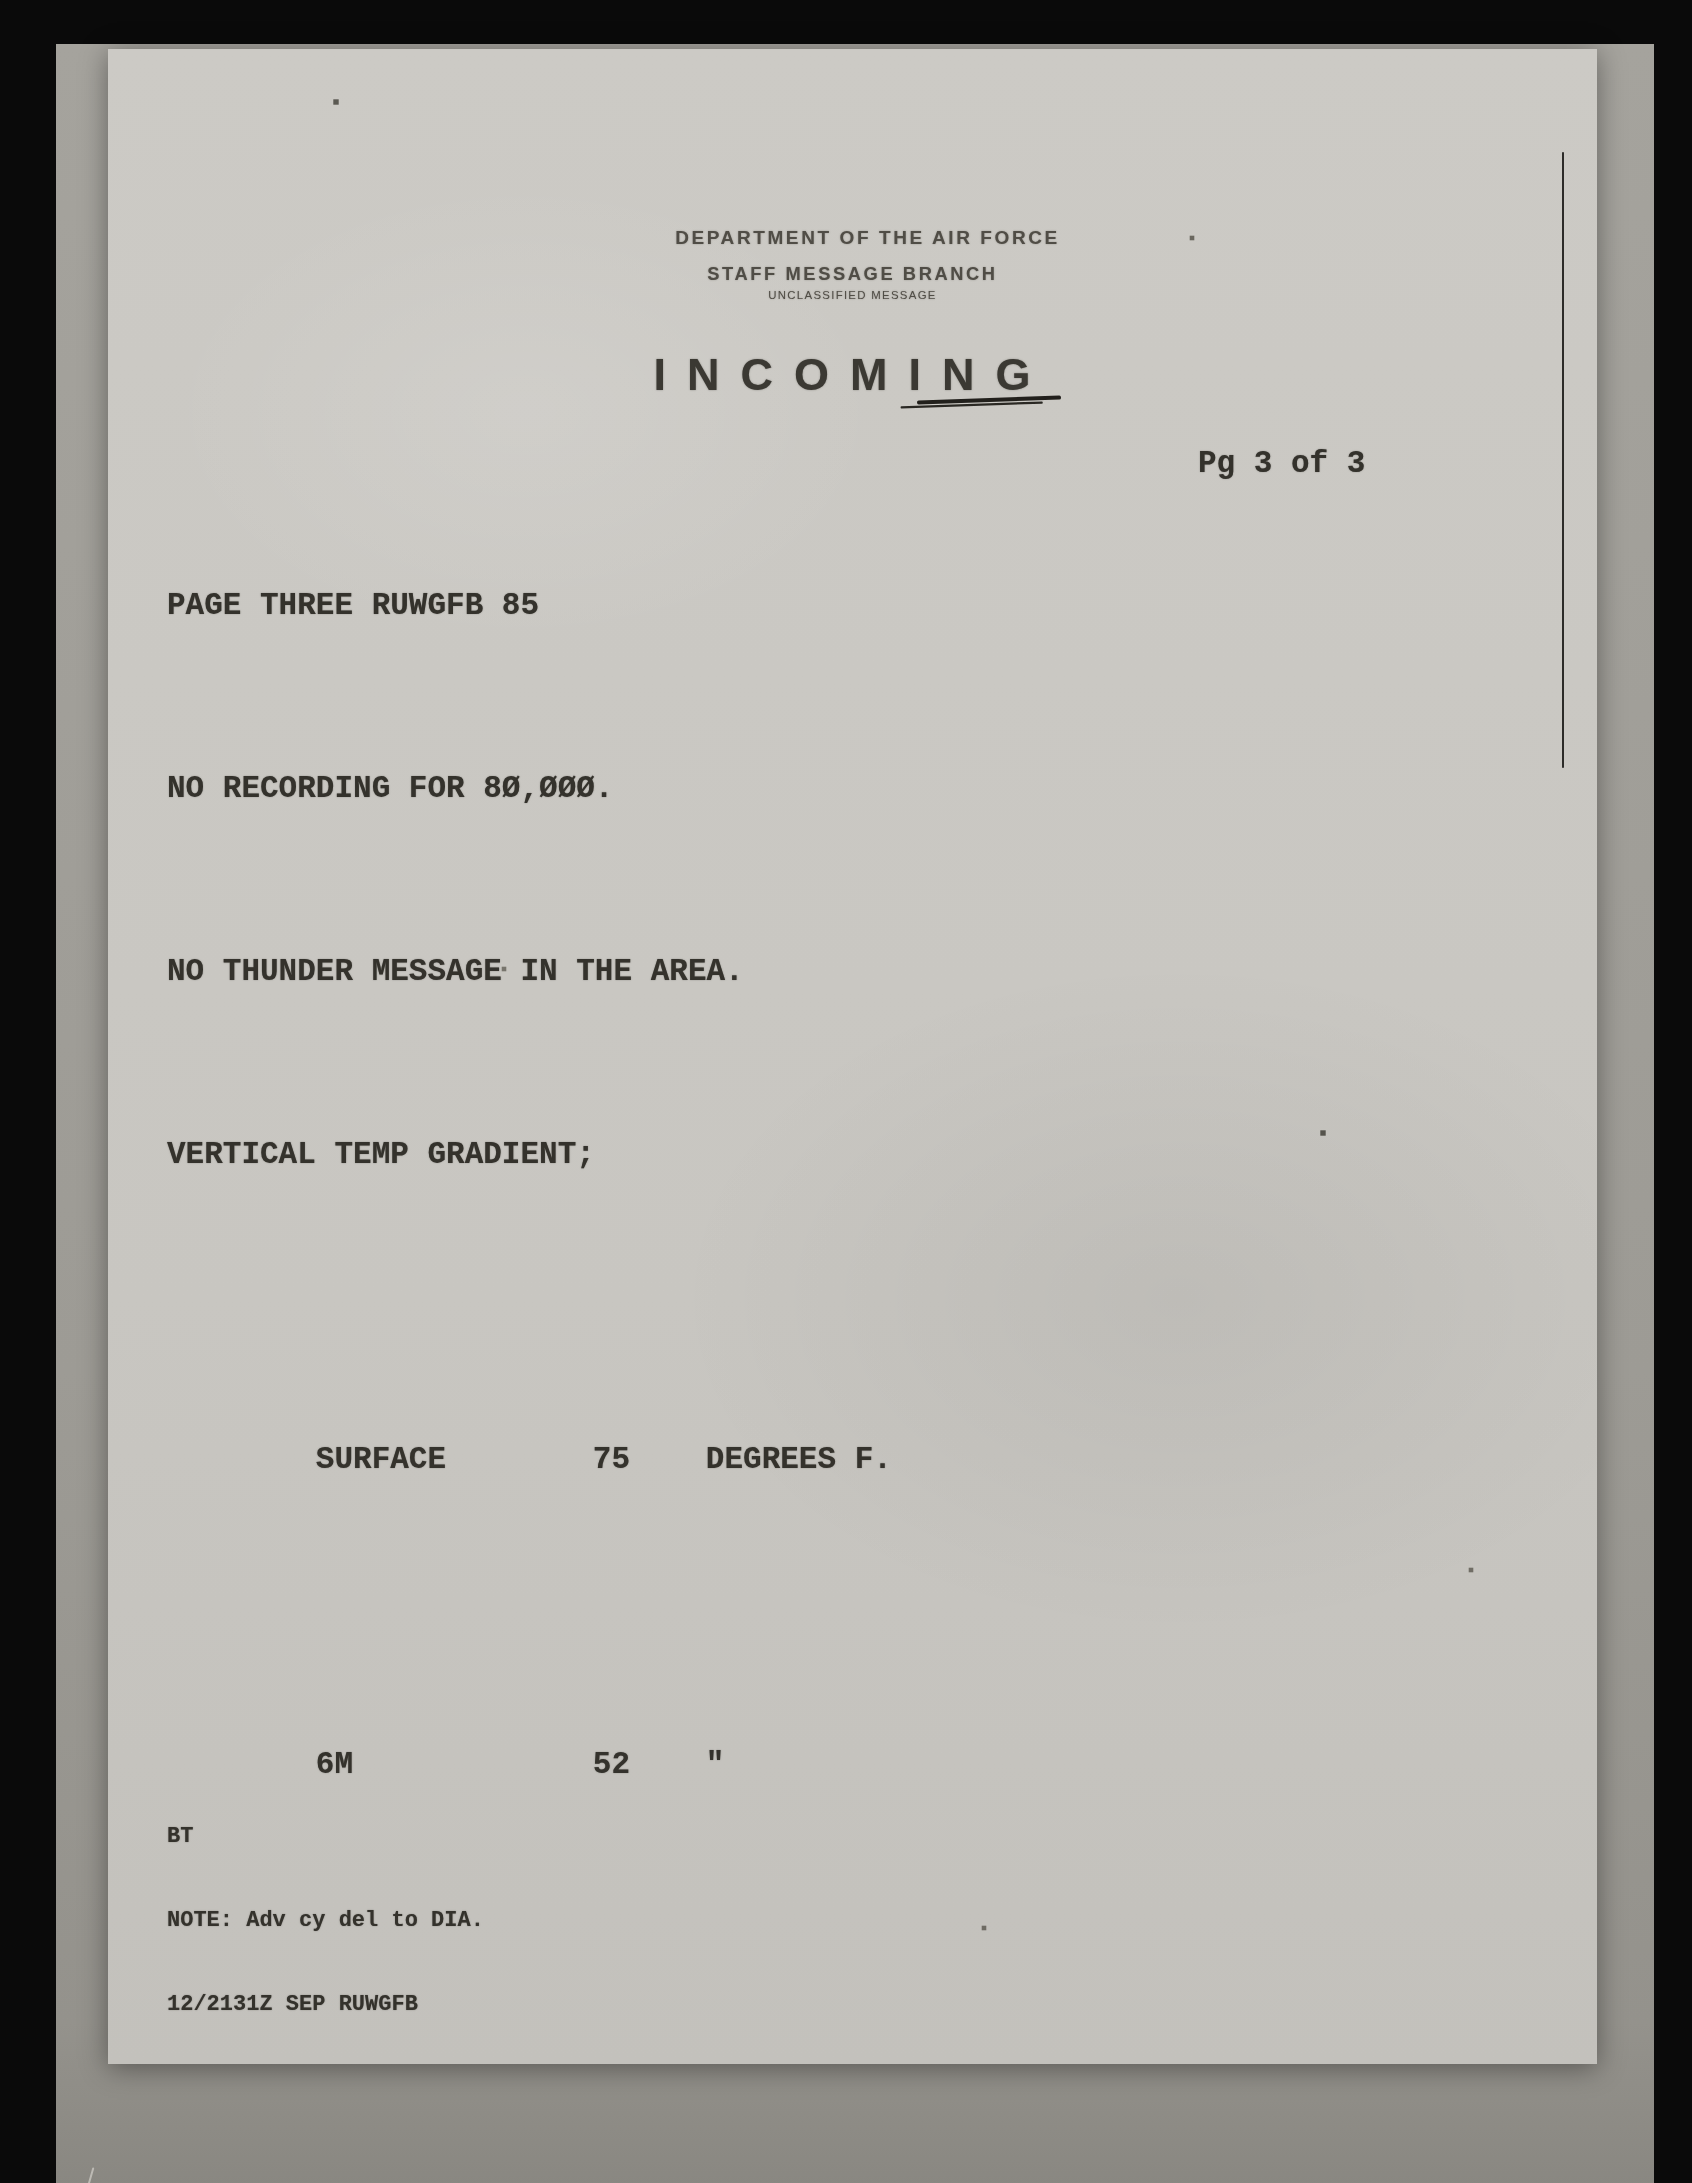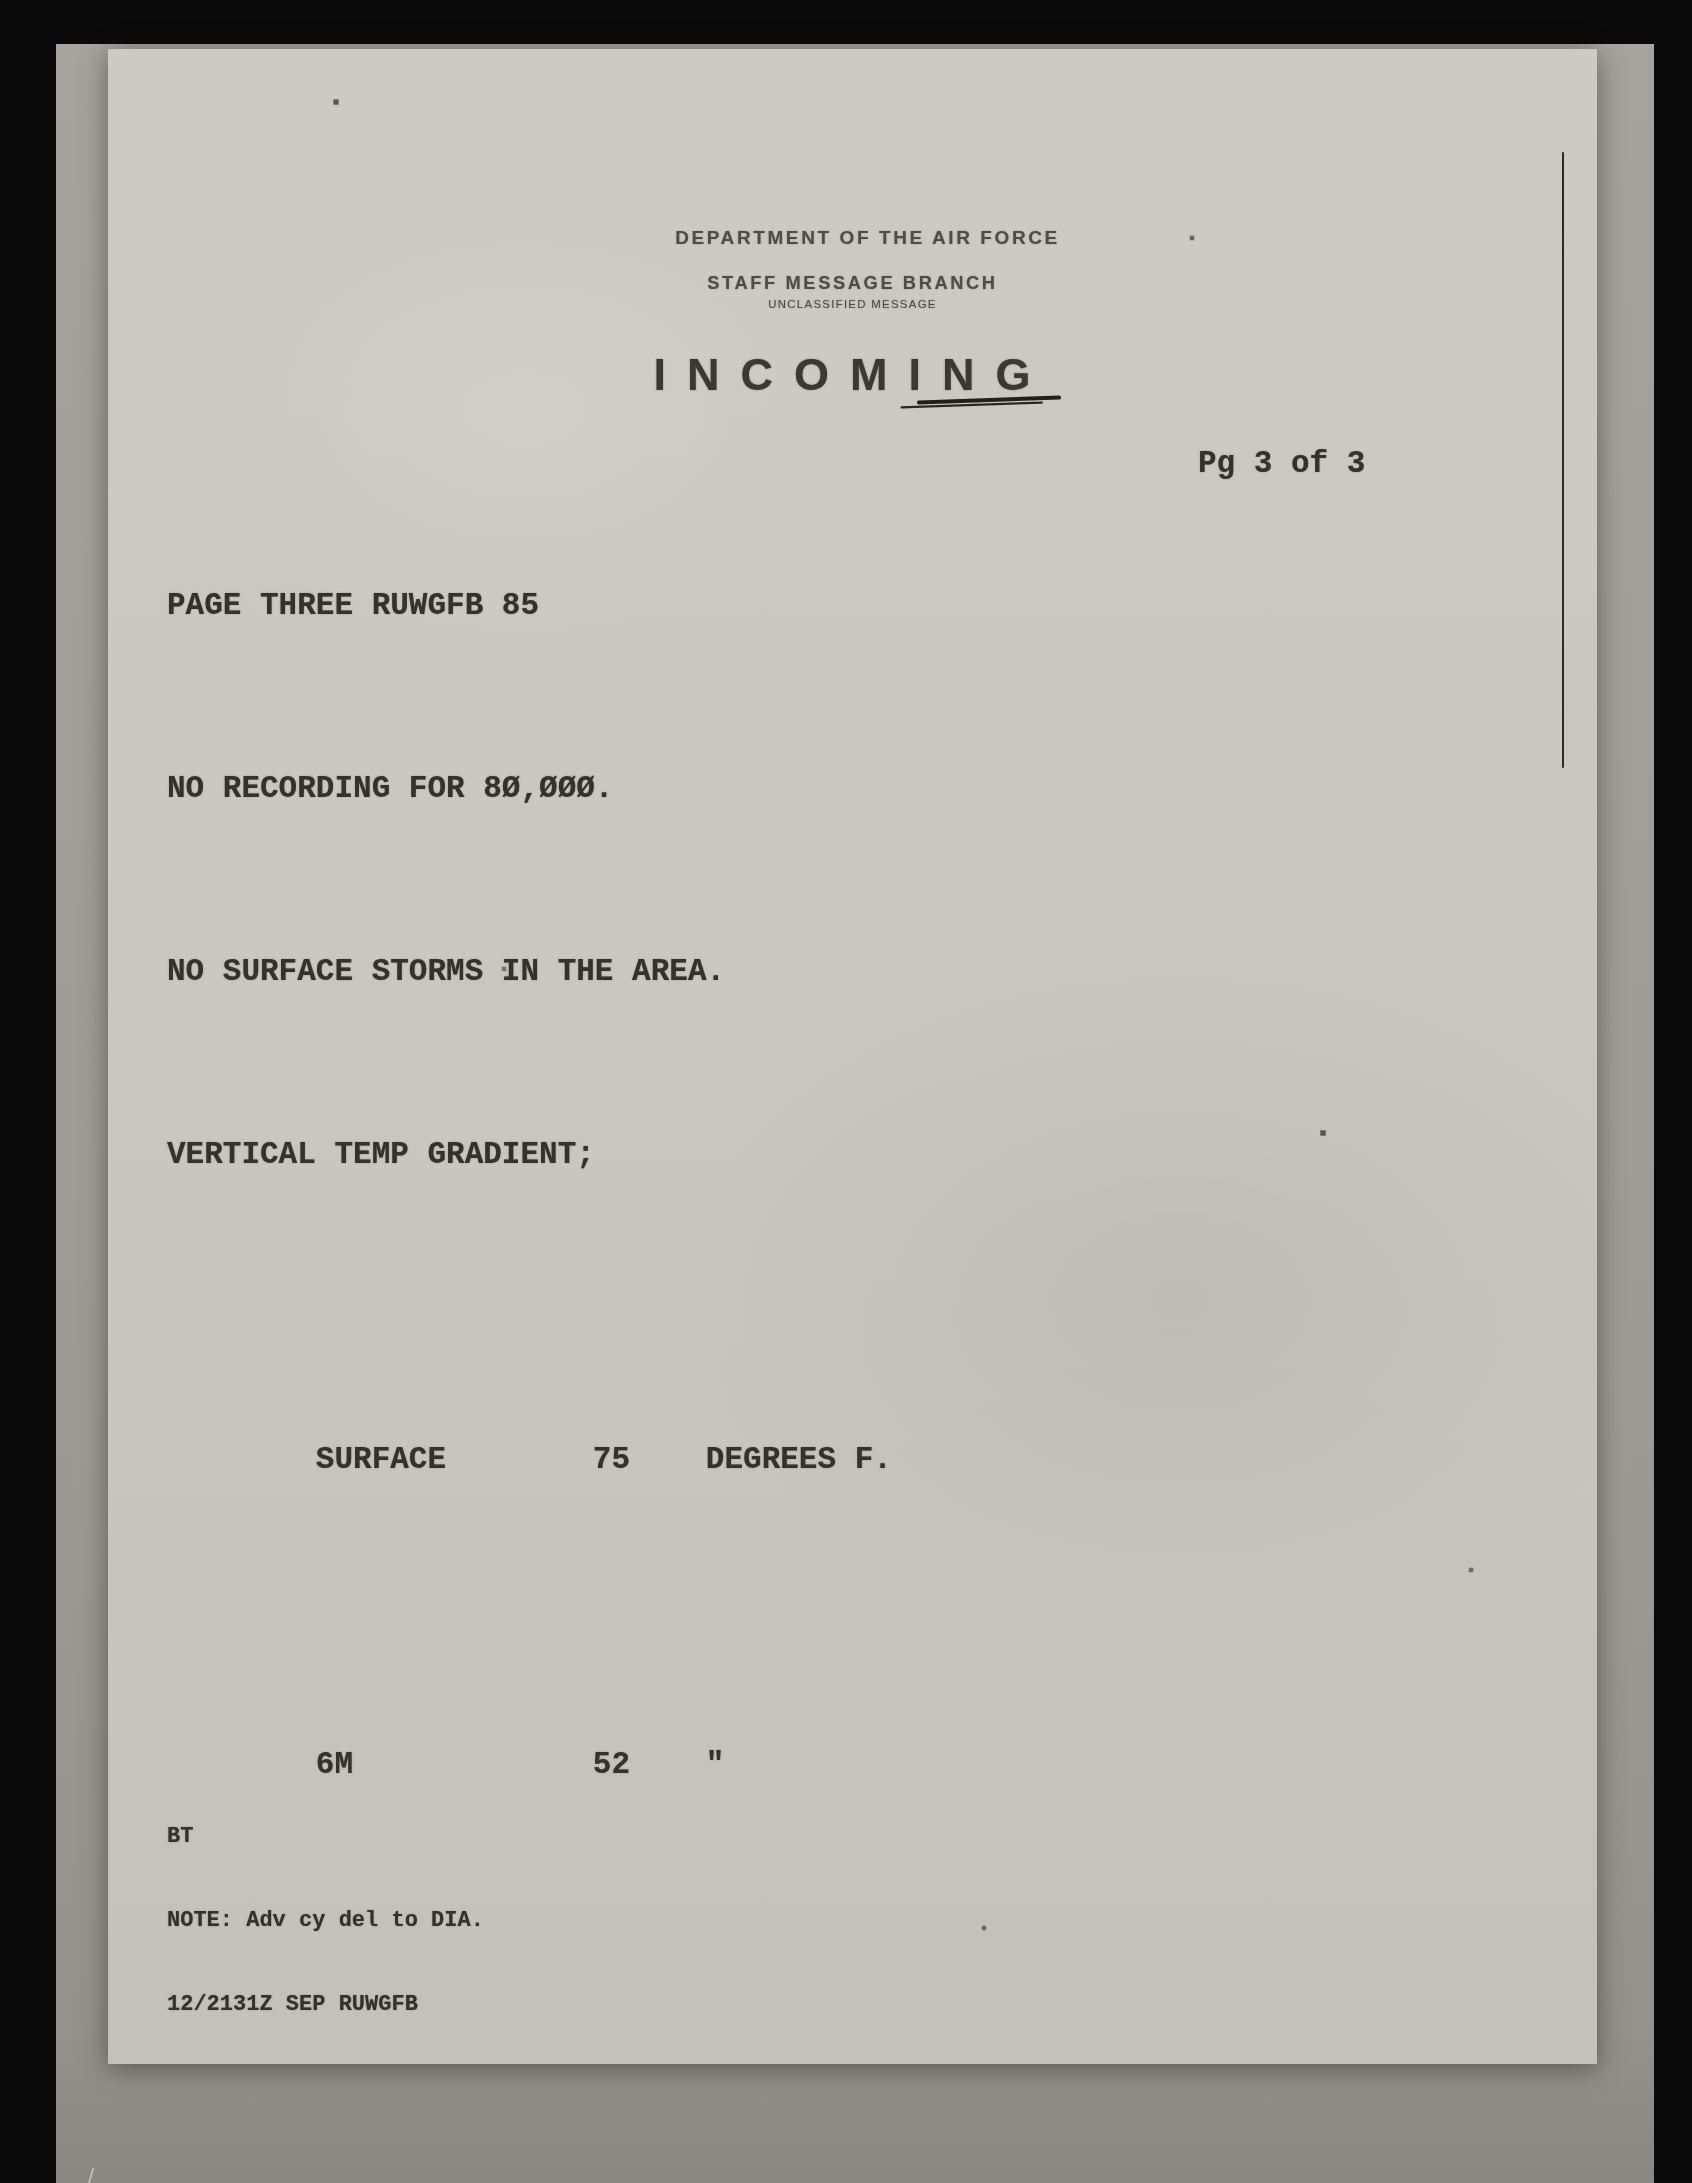"STAFF MESSAGE BRANCH" .lh2 { margin-top: 23px -> 14px }
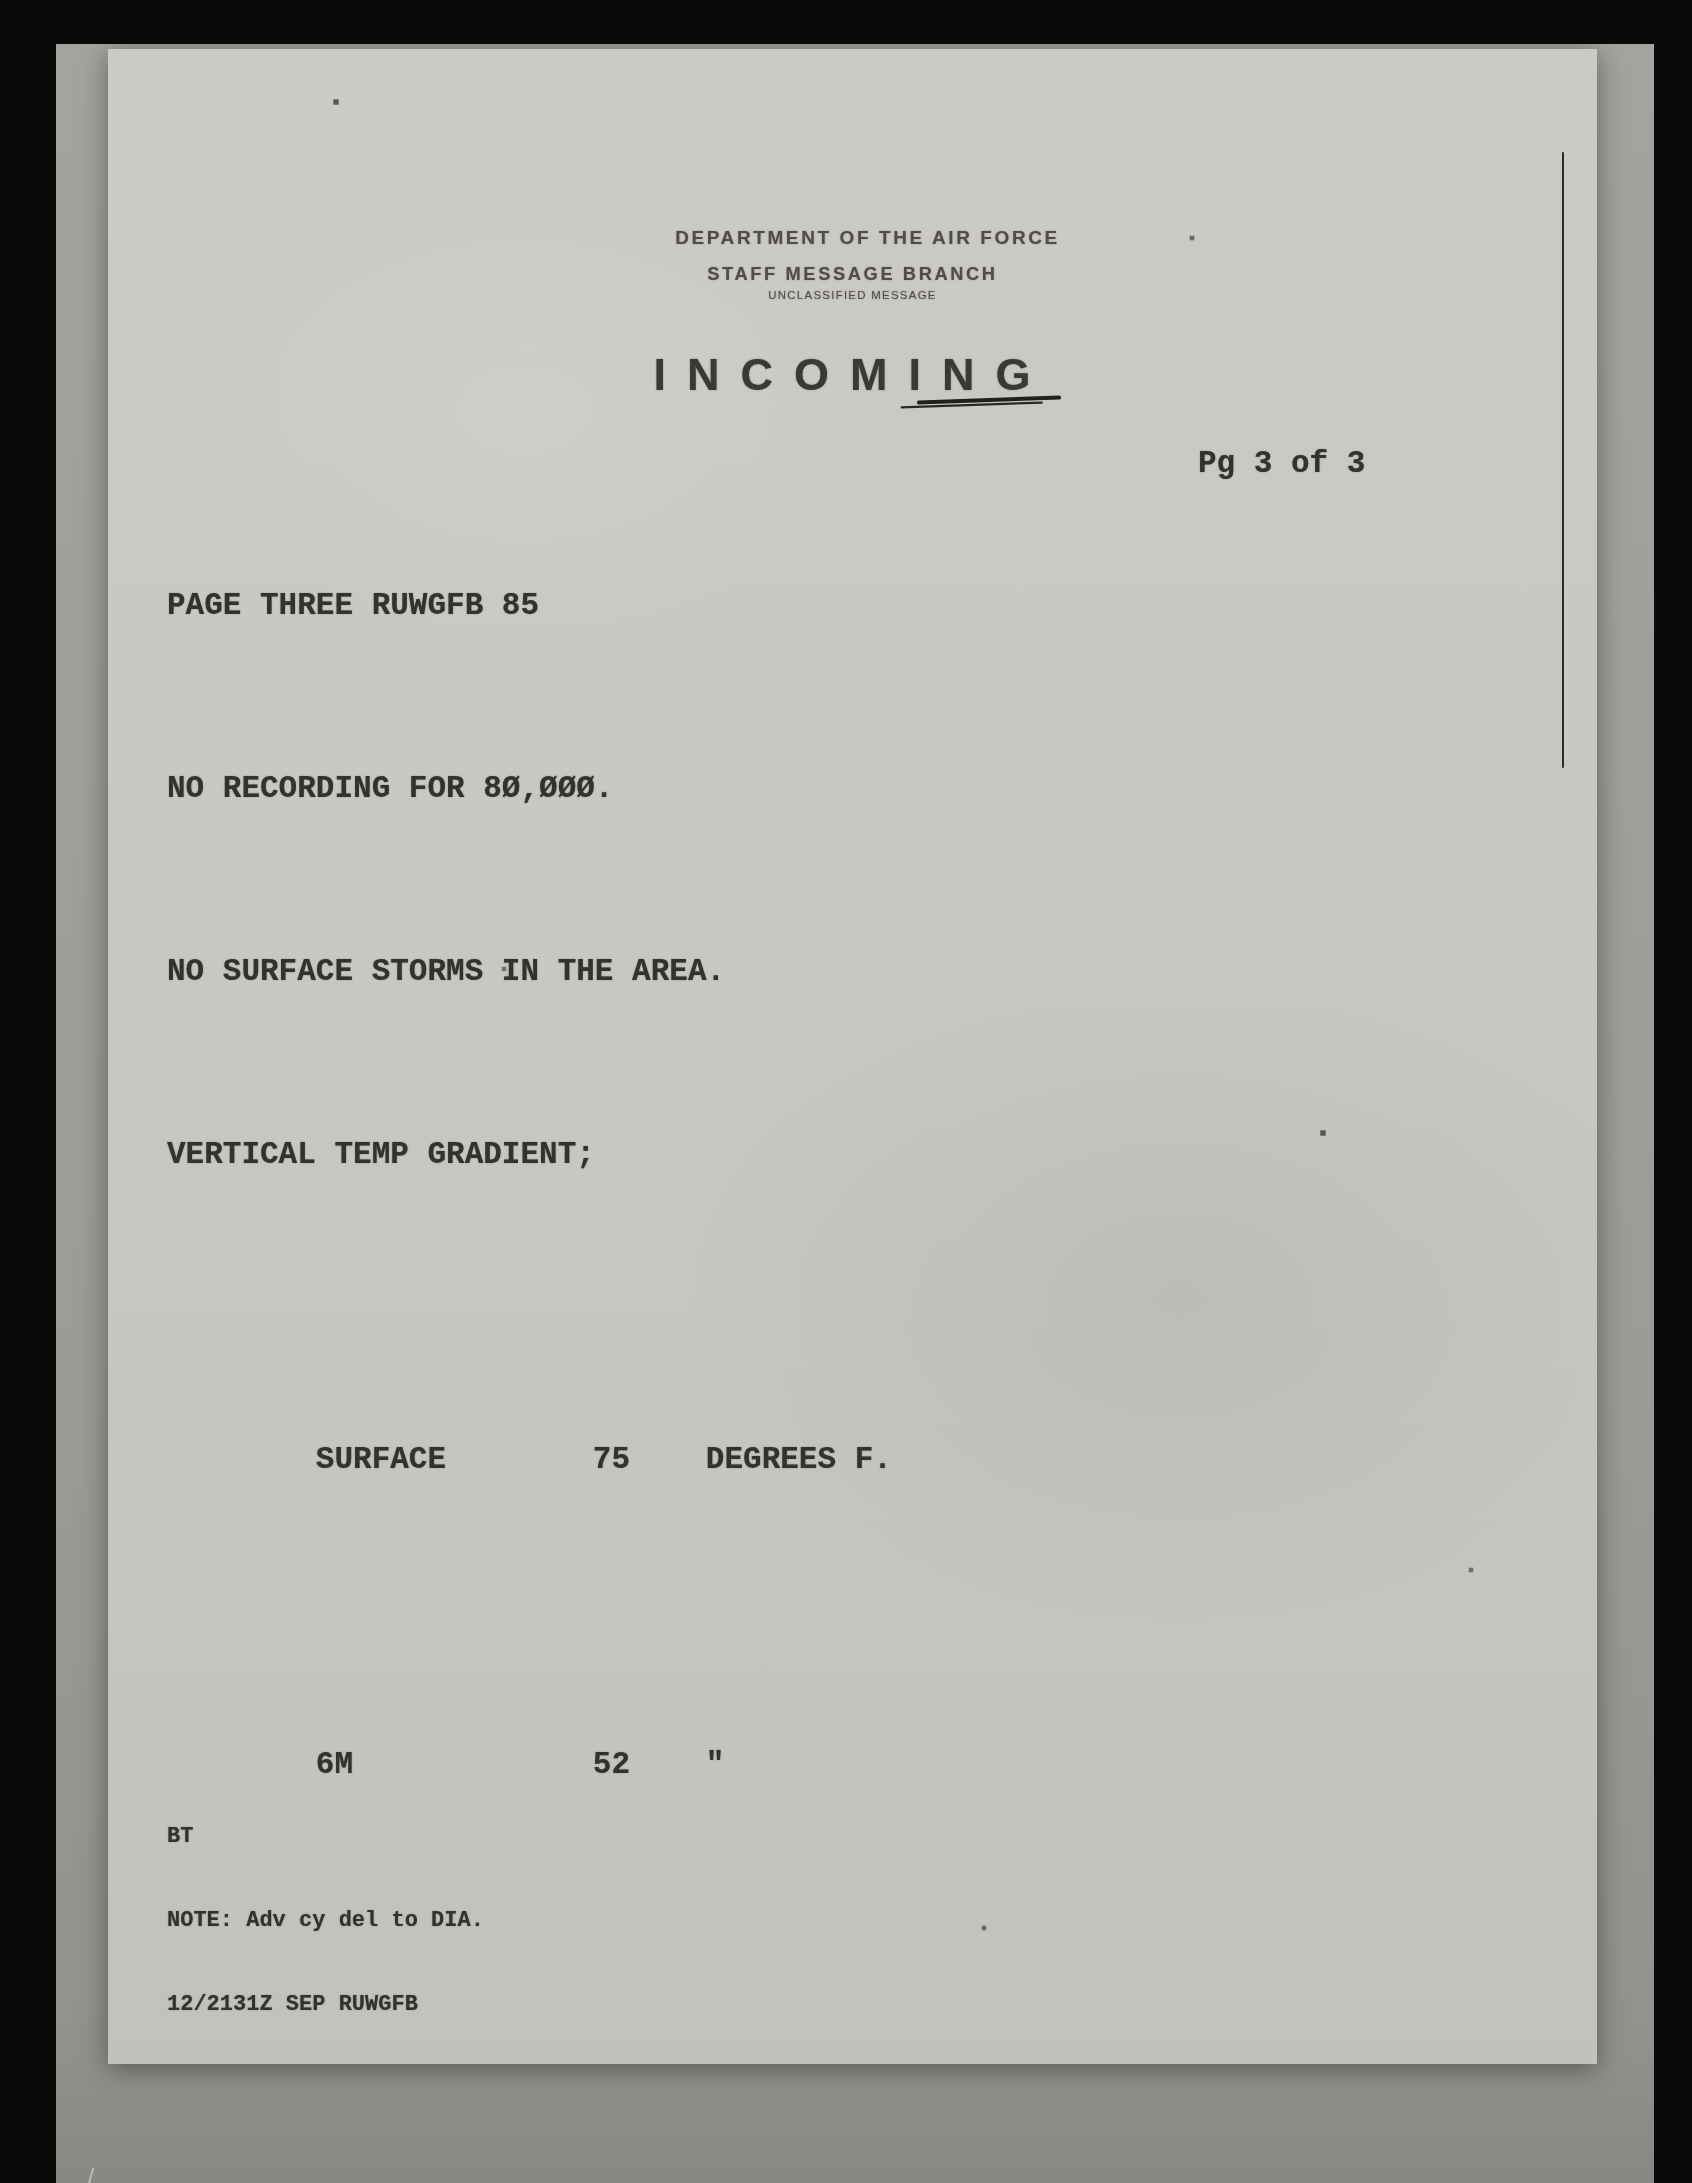"NO SURFACE STORMS IN THE" div.line { text: SURFACE STORMS -> THUNDER MESSAGE }
